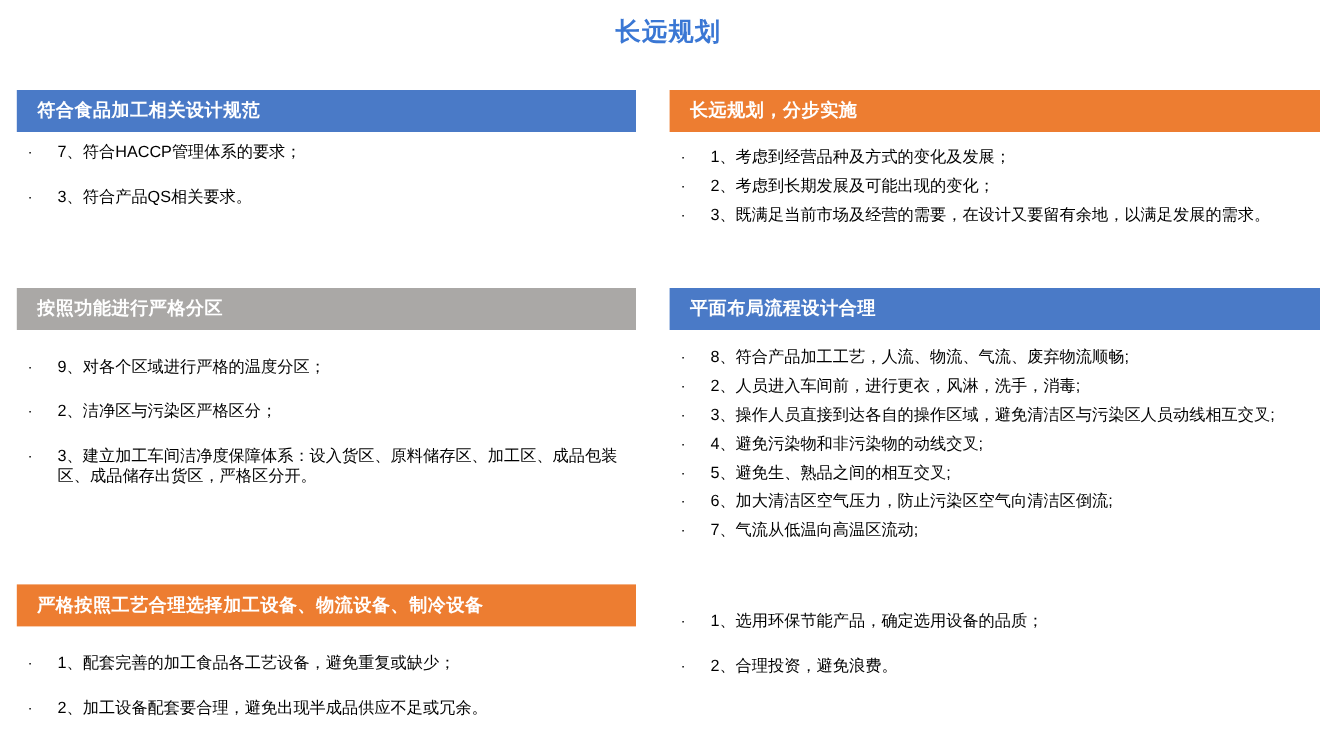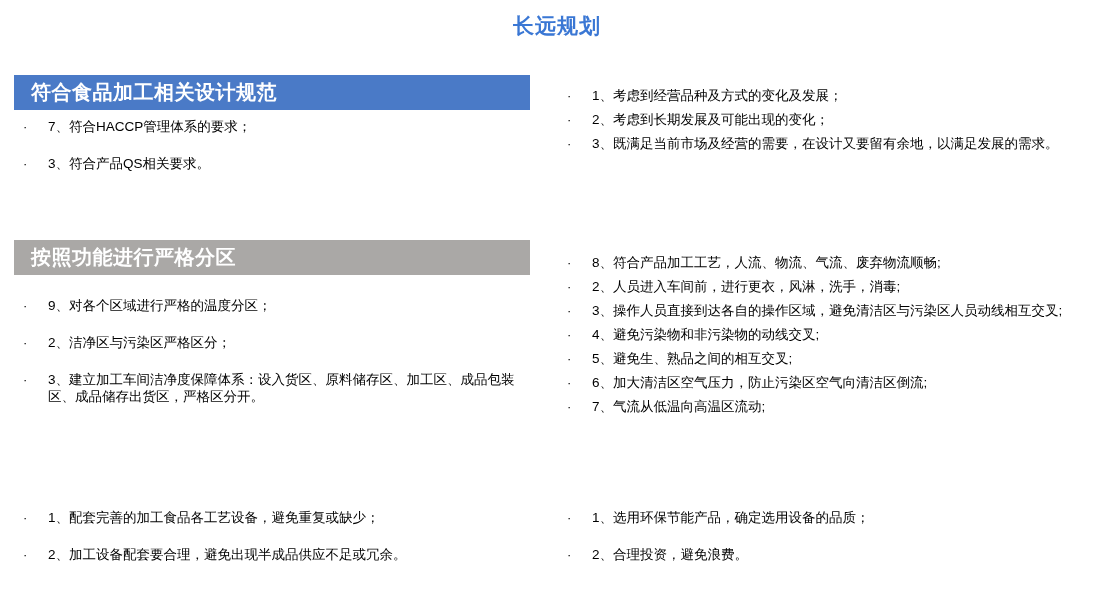"符合食品加工相关设计规范" .panel-header { font-size: 20px -> 15px }
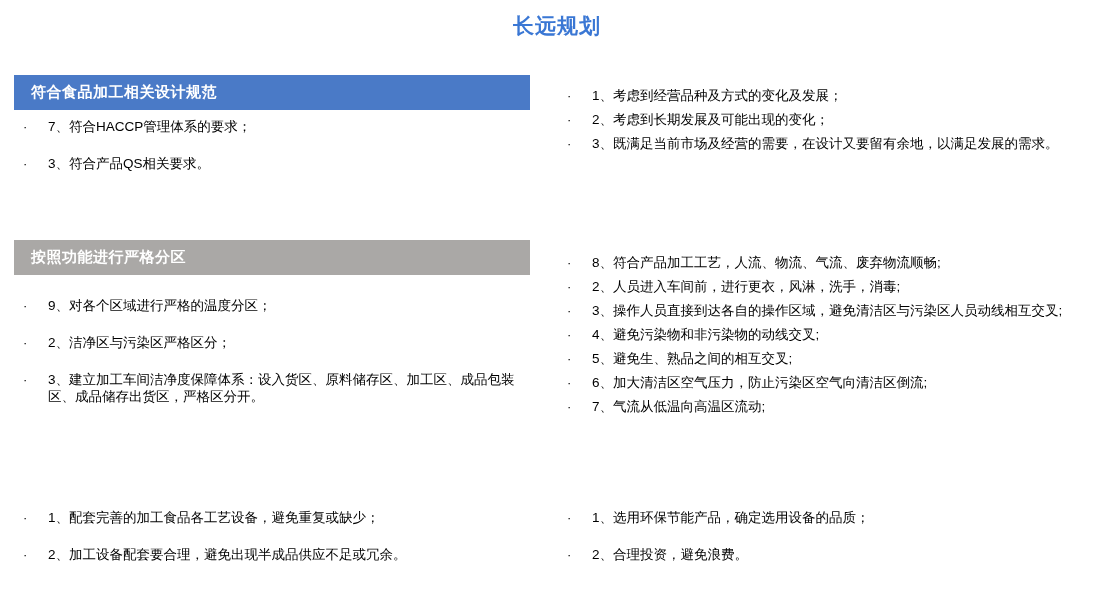"长远规划，分步实施" div.panel-header { html: none -> <div>长远规划，分步实施</div> }
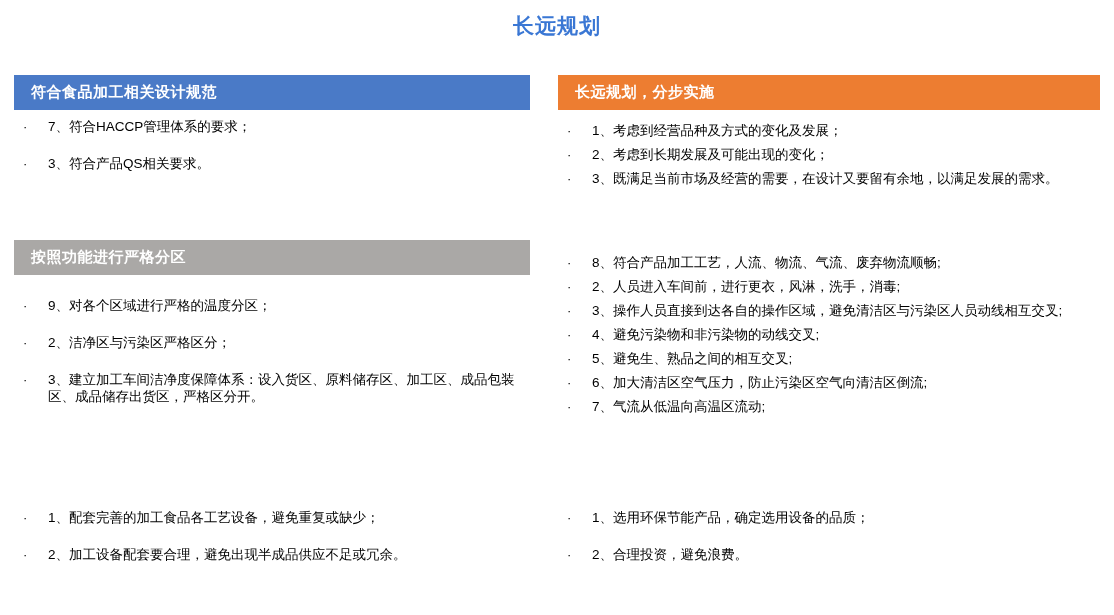"平面布局流程设计合理" div.panel-header { html: none -> <div>平面布局流程设计合理</div> }
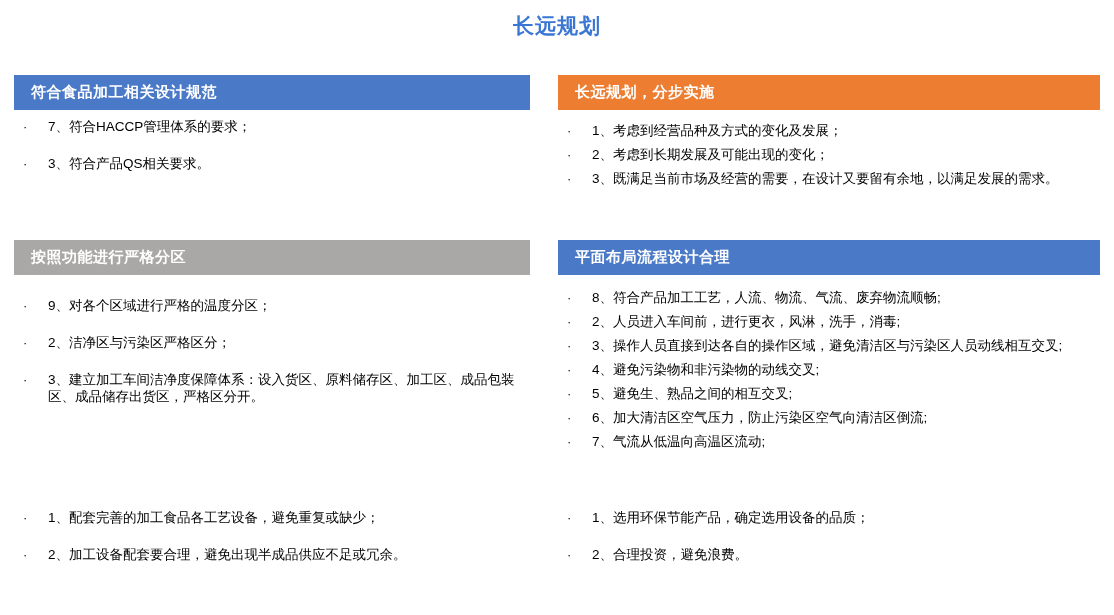"严格按照工艺合理选择加工设备、物流设备、制冷设备" div.panel-header { html: none -> <div>严格按照工艺合理选择加工设备、物流设备、制冷设备</div> }
